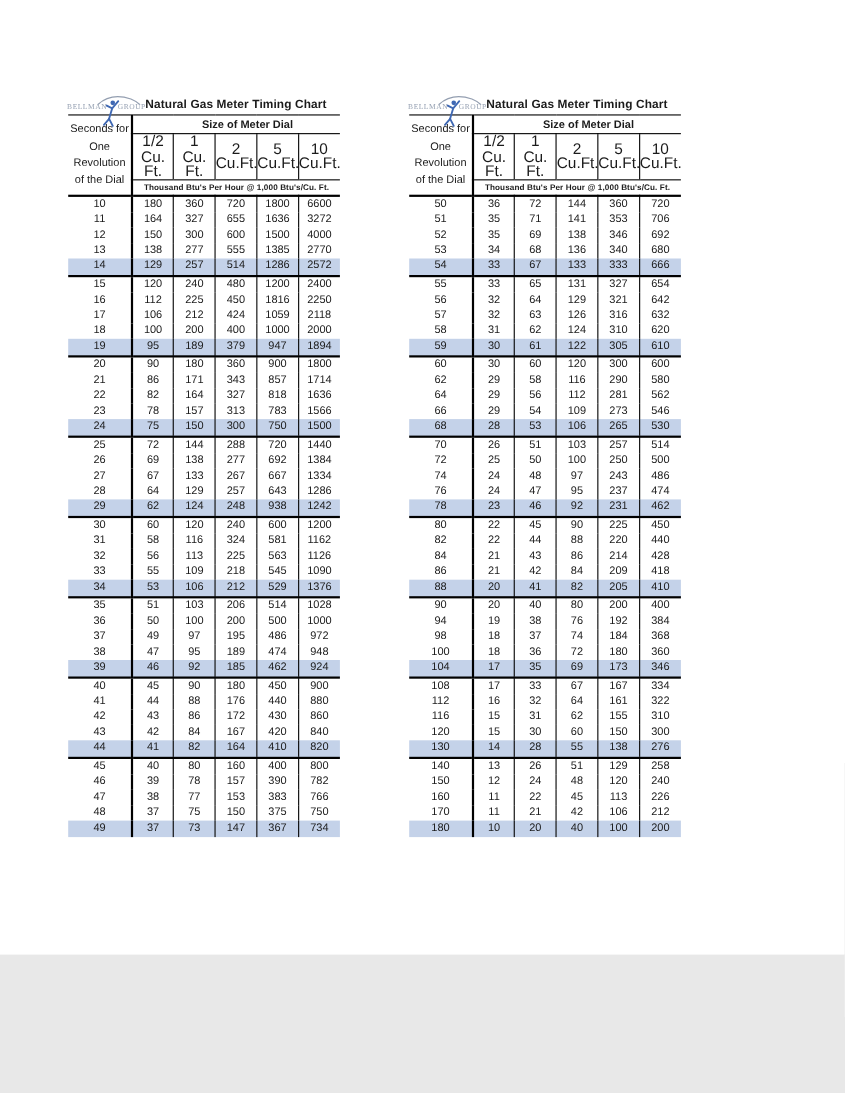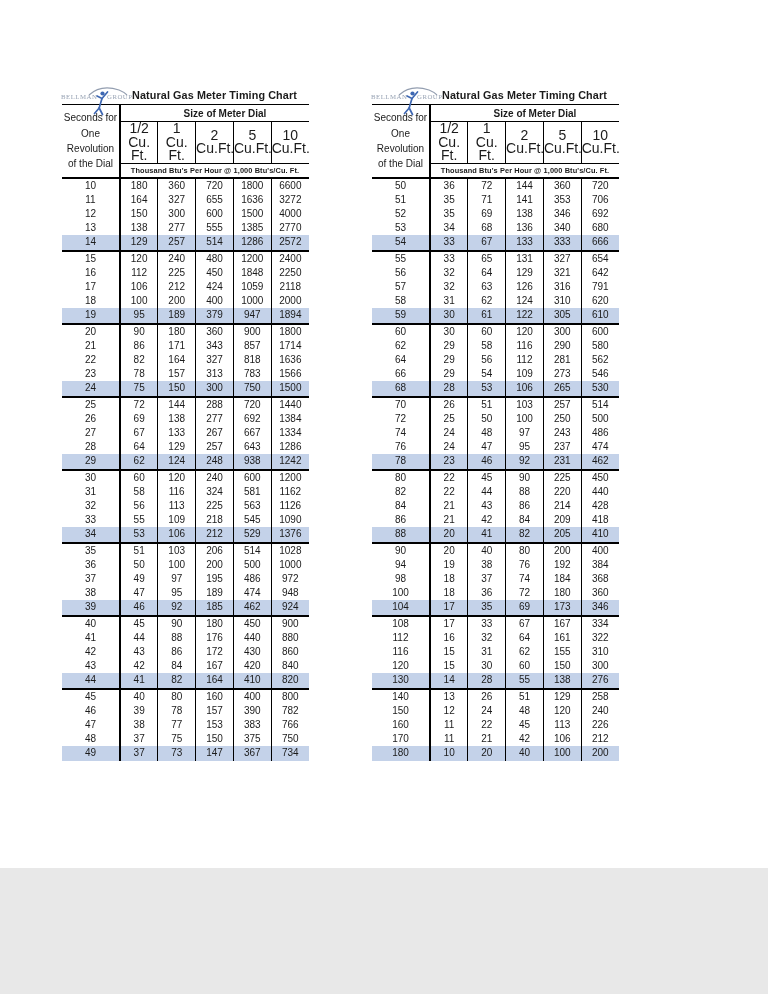"1848" td { text: 1848 -> 1816 }
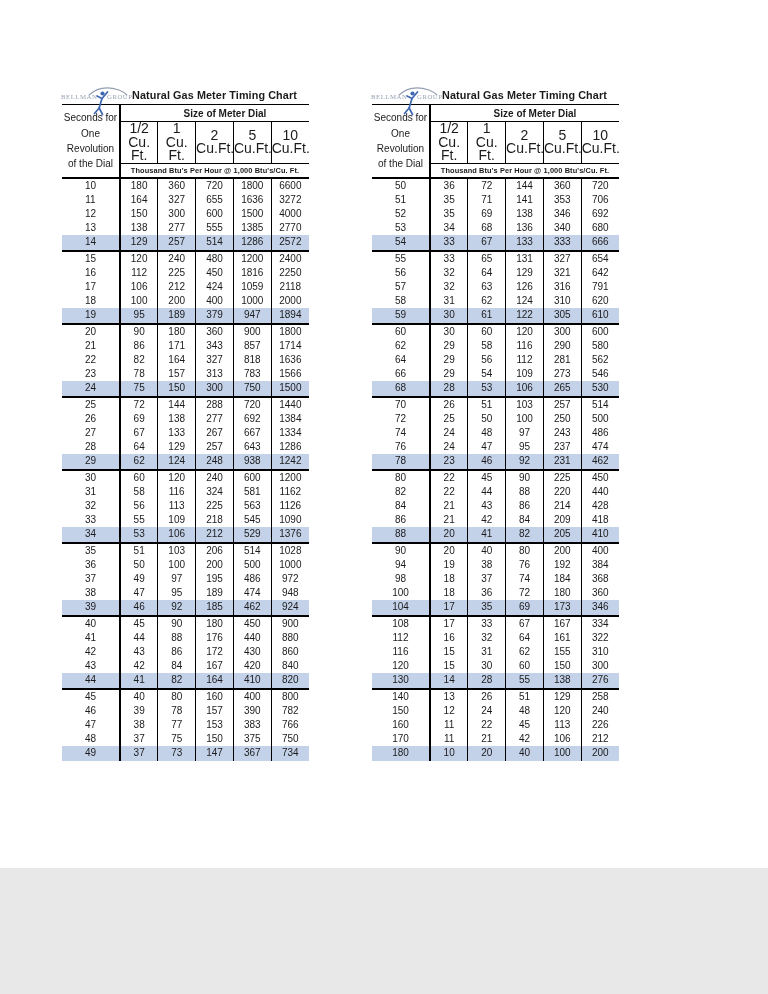"791" td { text: 791 -> 632 }
